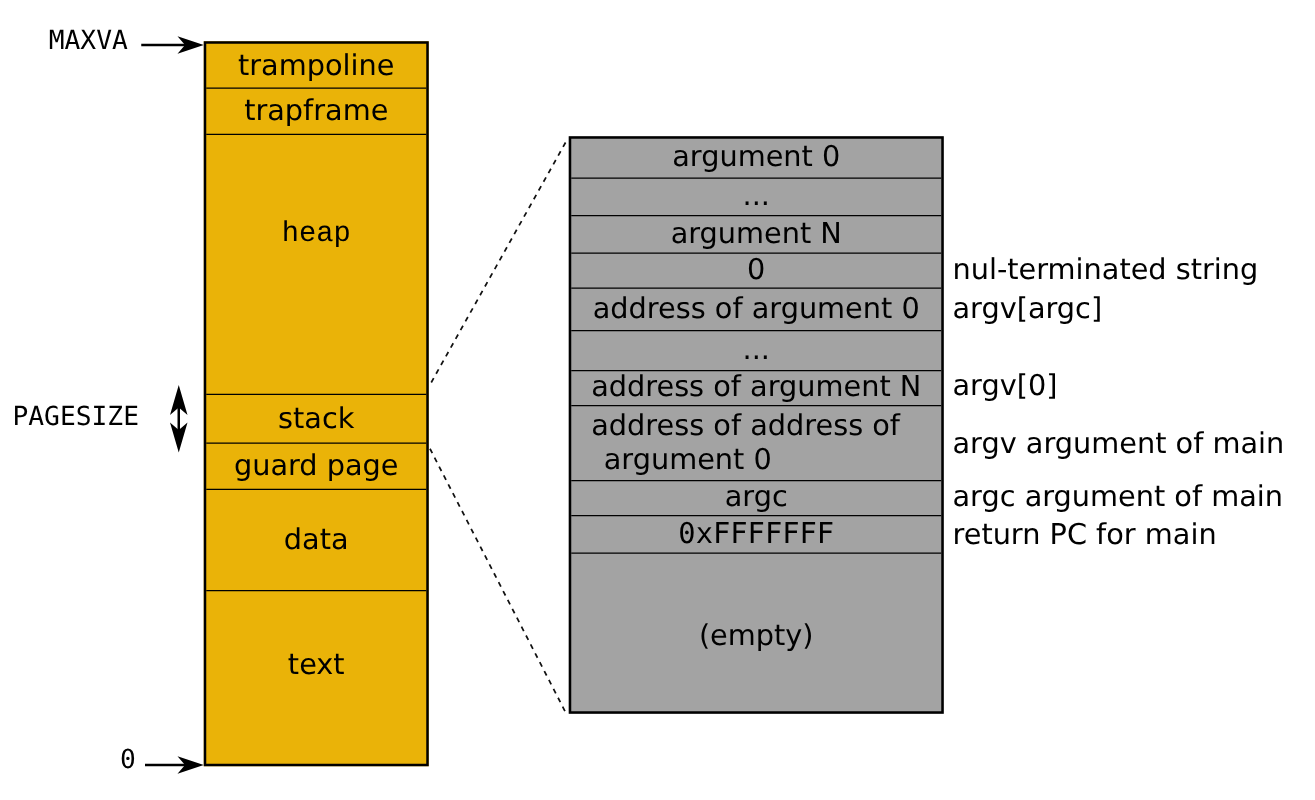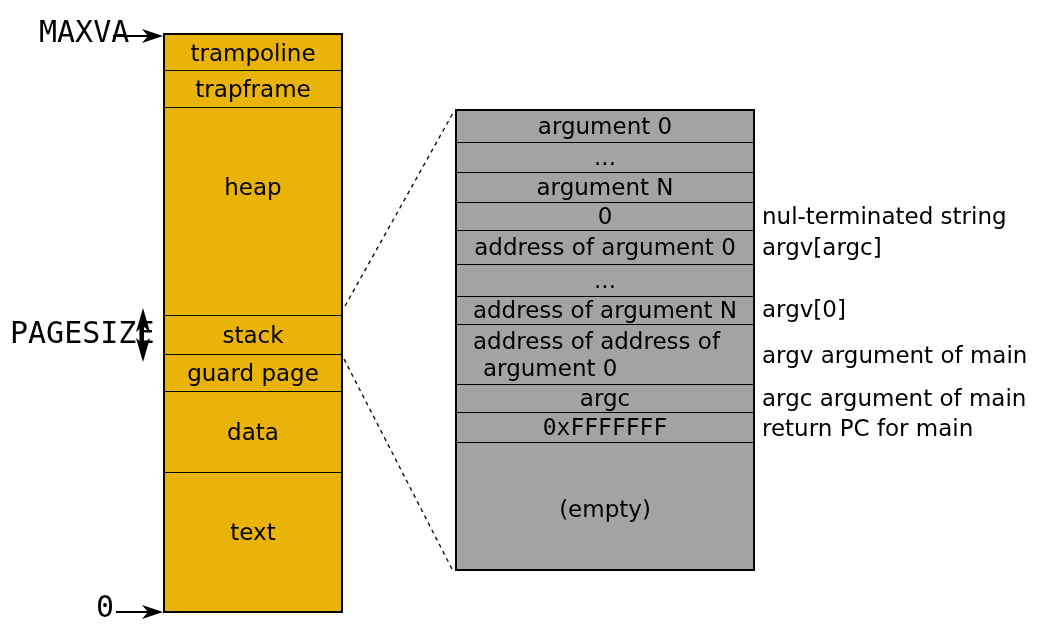"MAXVA" .side-label { font-size: 30px -> 21px }
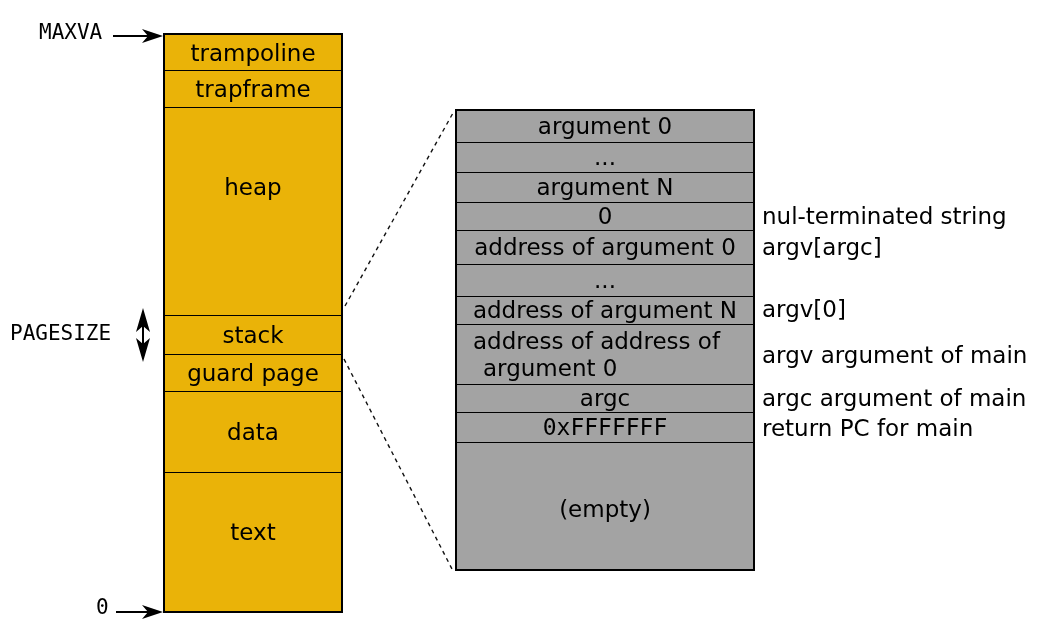"heap" .s3 { font-family: none -> Liberation Mono, monospace }
